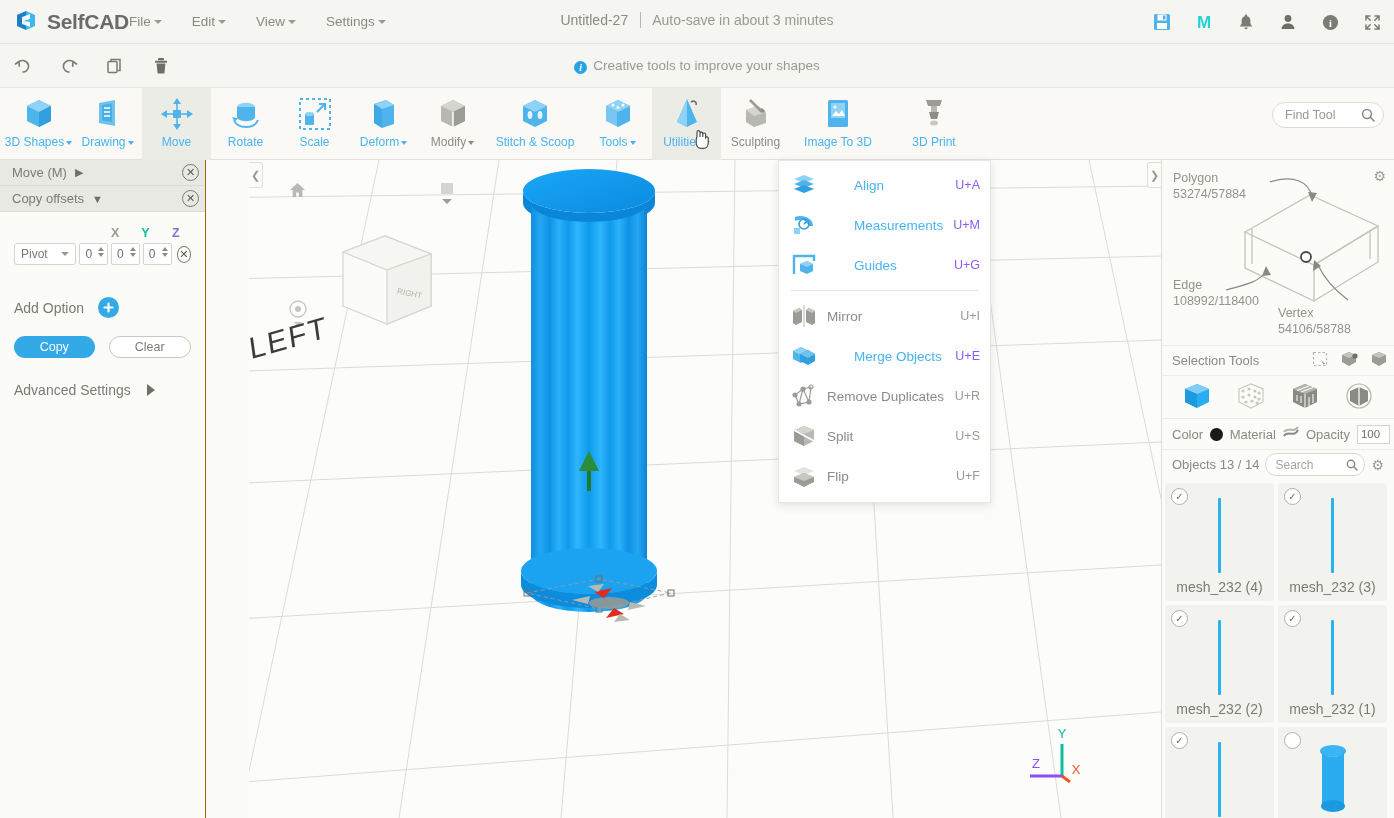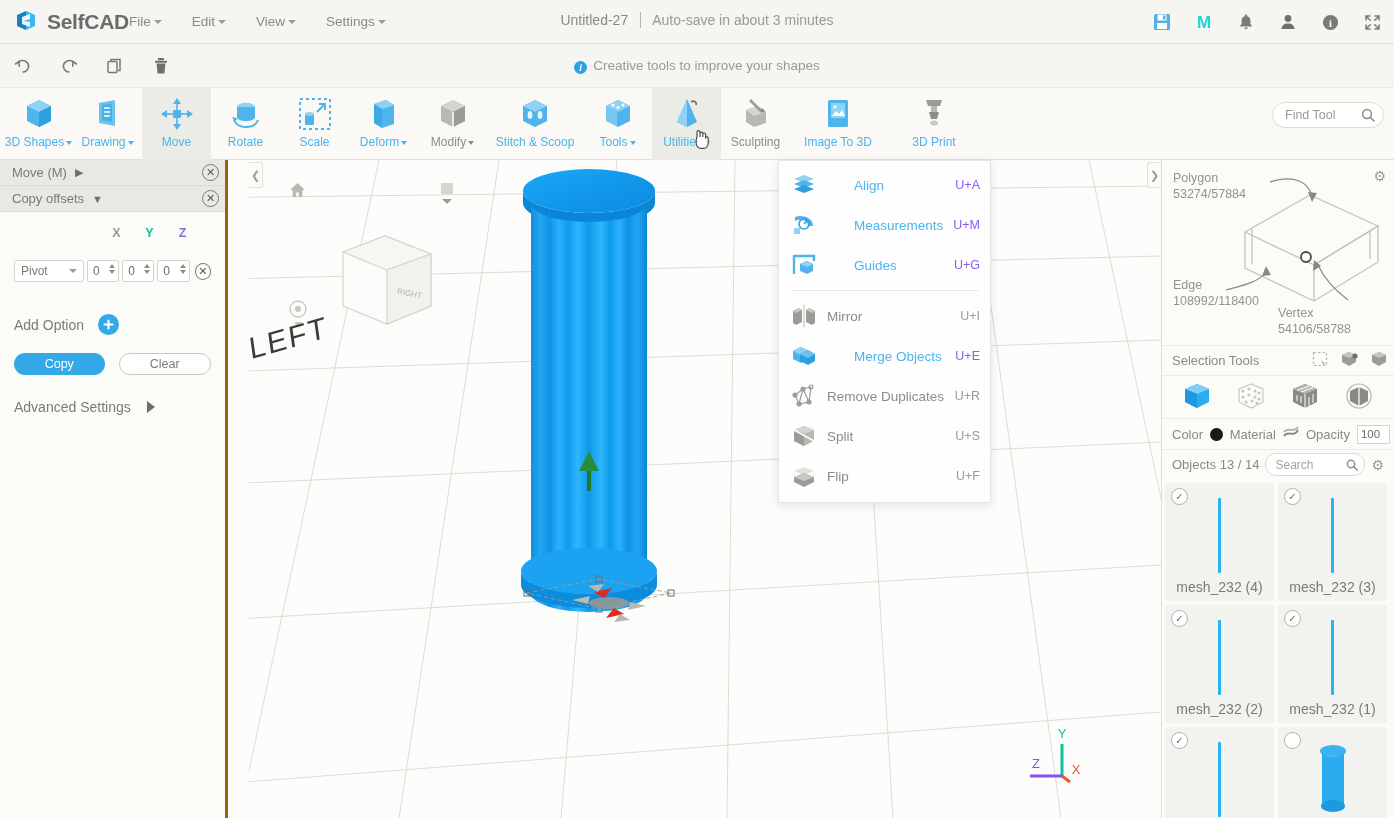"Move (M)" .leftpanel { border-right: 3px solid #a16207 -> 1px solid #a16207; width: 228px -> 206px }
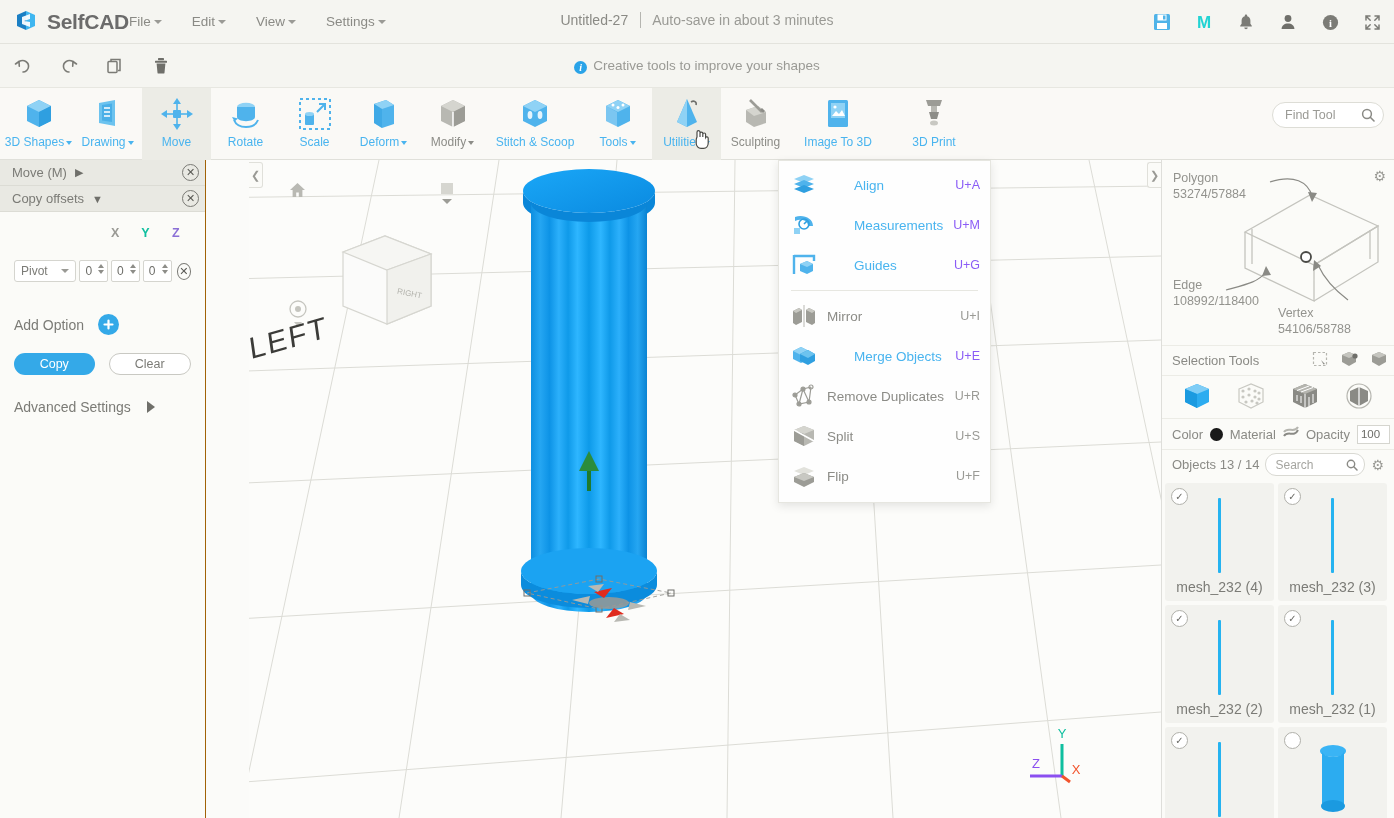"Pivot" .pivot-row { margin-top: 20px -> 3px }
